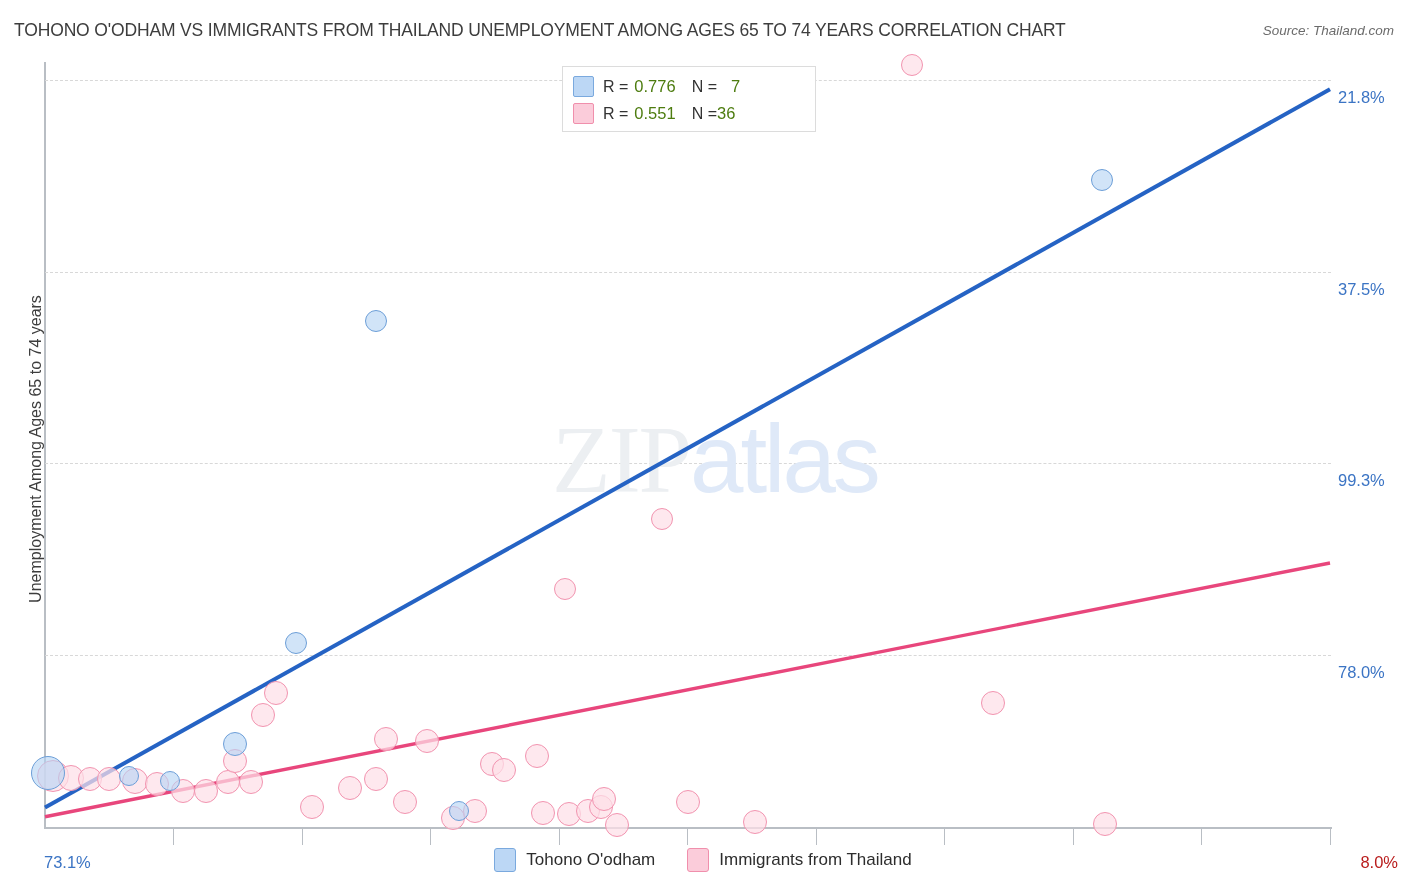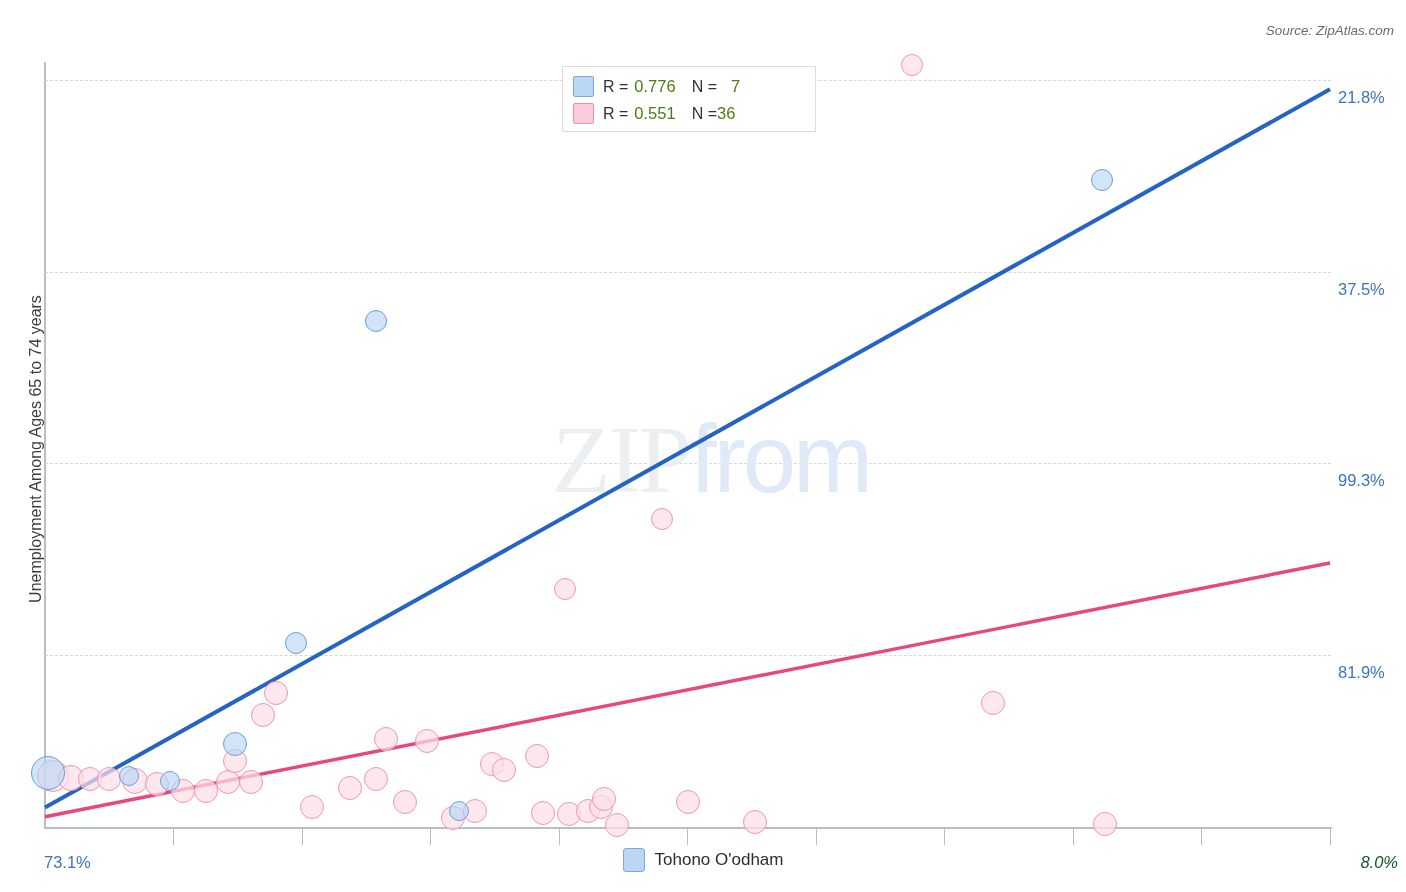"TOHONO O'ODHAM VS IMMIGRANTS FROM" div { html: none -> <div>TOHONO O'ODHAM VS IMMIGRANTS FROM THAILAND UNEMPLOYMENT AMONG AGES 65 TO 74 YEARS CORRELATION CHART</div> }
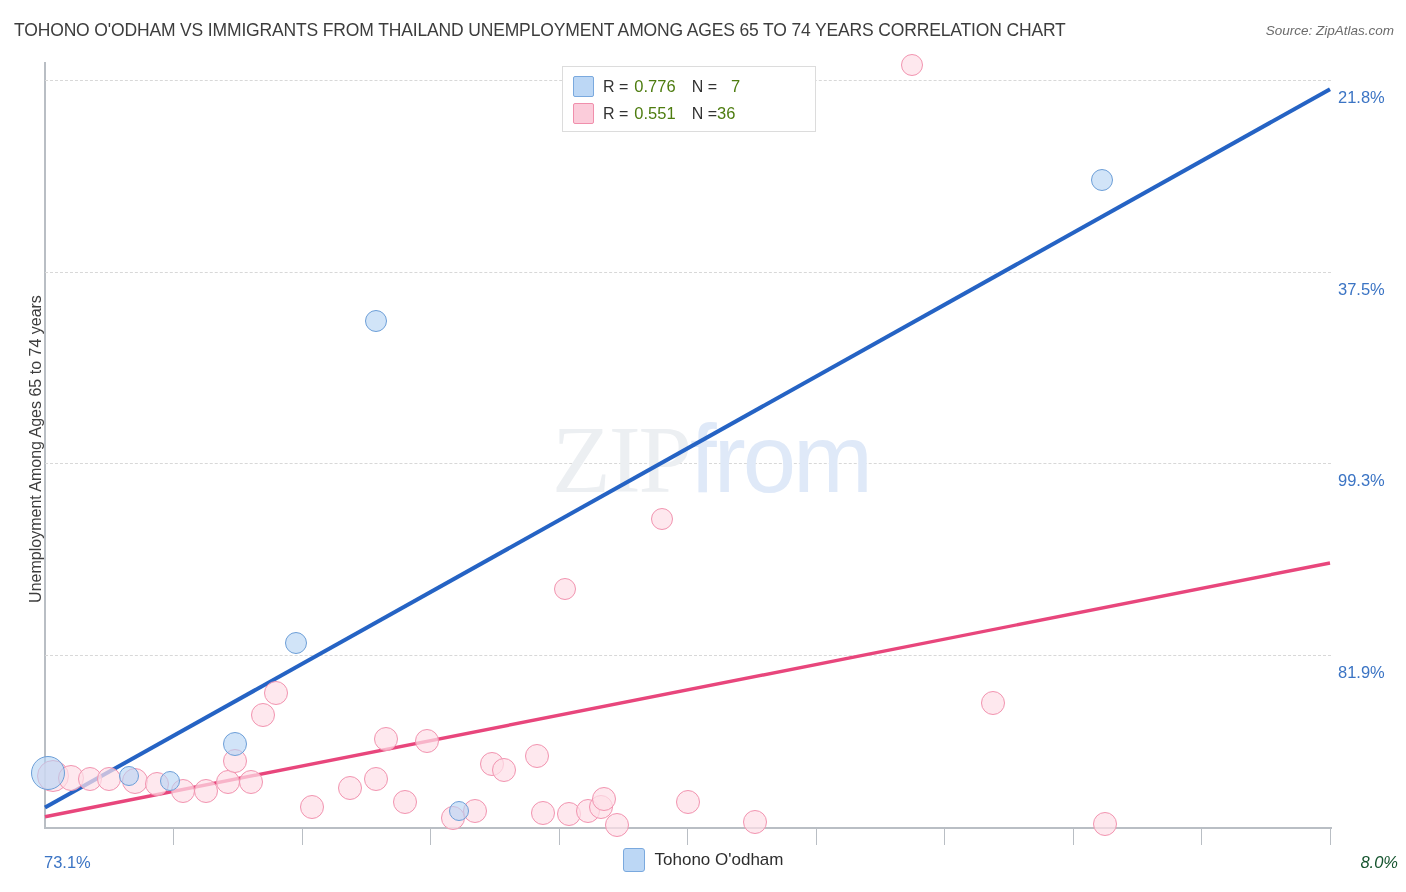"Source: ZipAtlas.com" div { text: ZipAtlas.com -> Thailand.com }
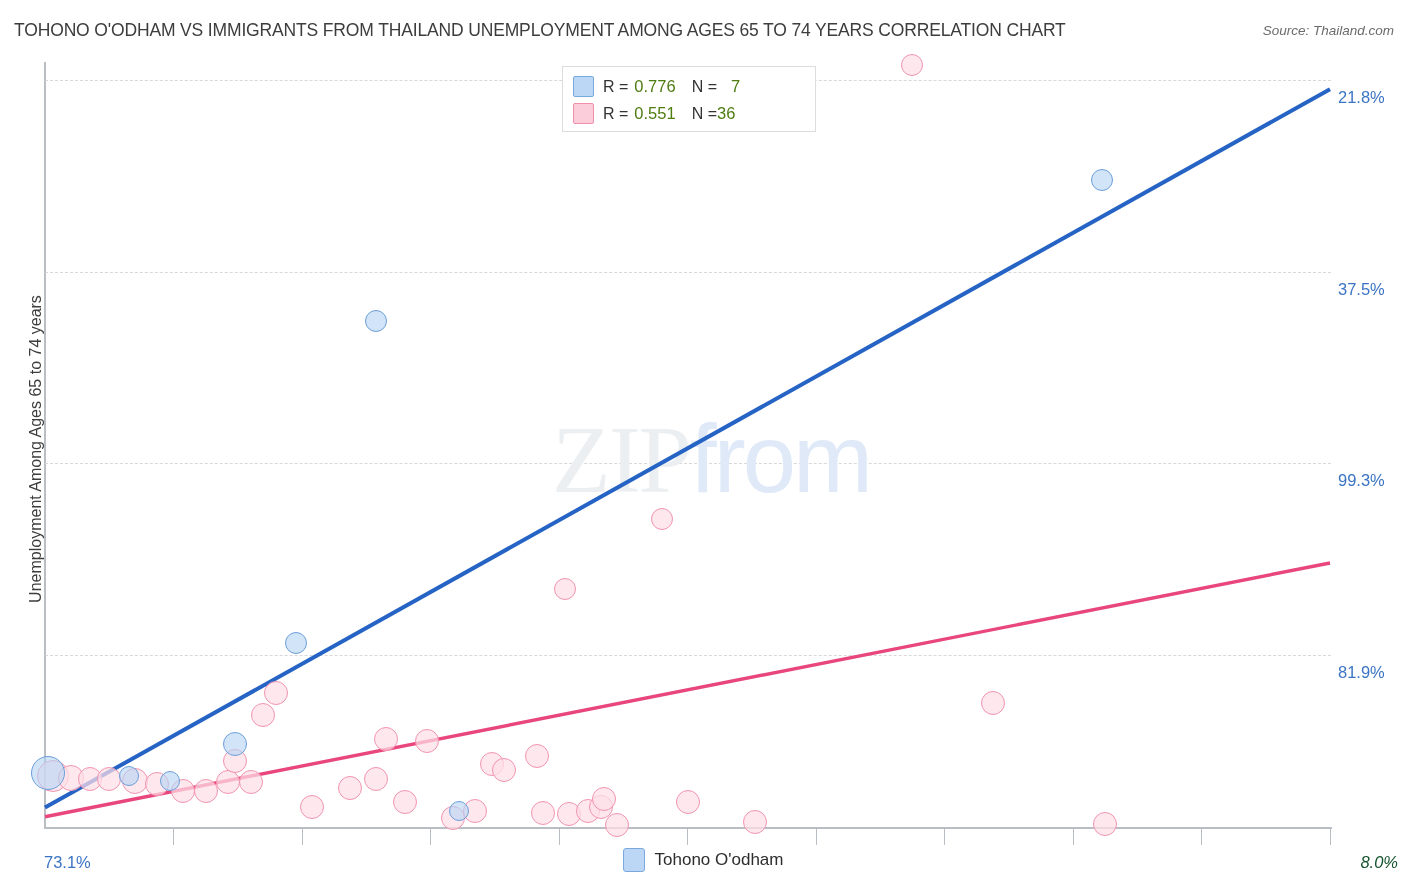"from" span.wm-atlas { text: from -> atlas }
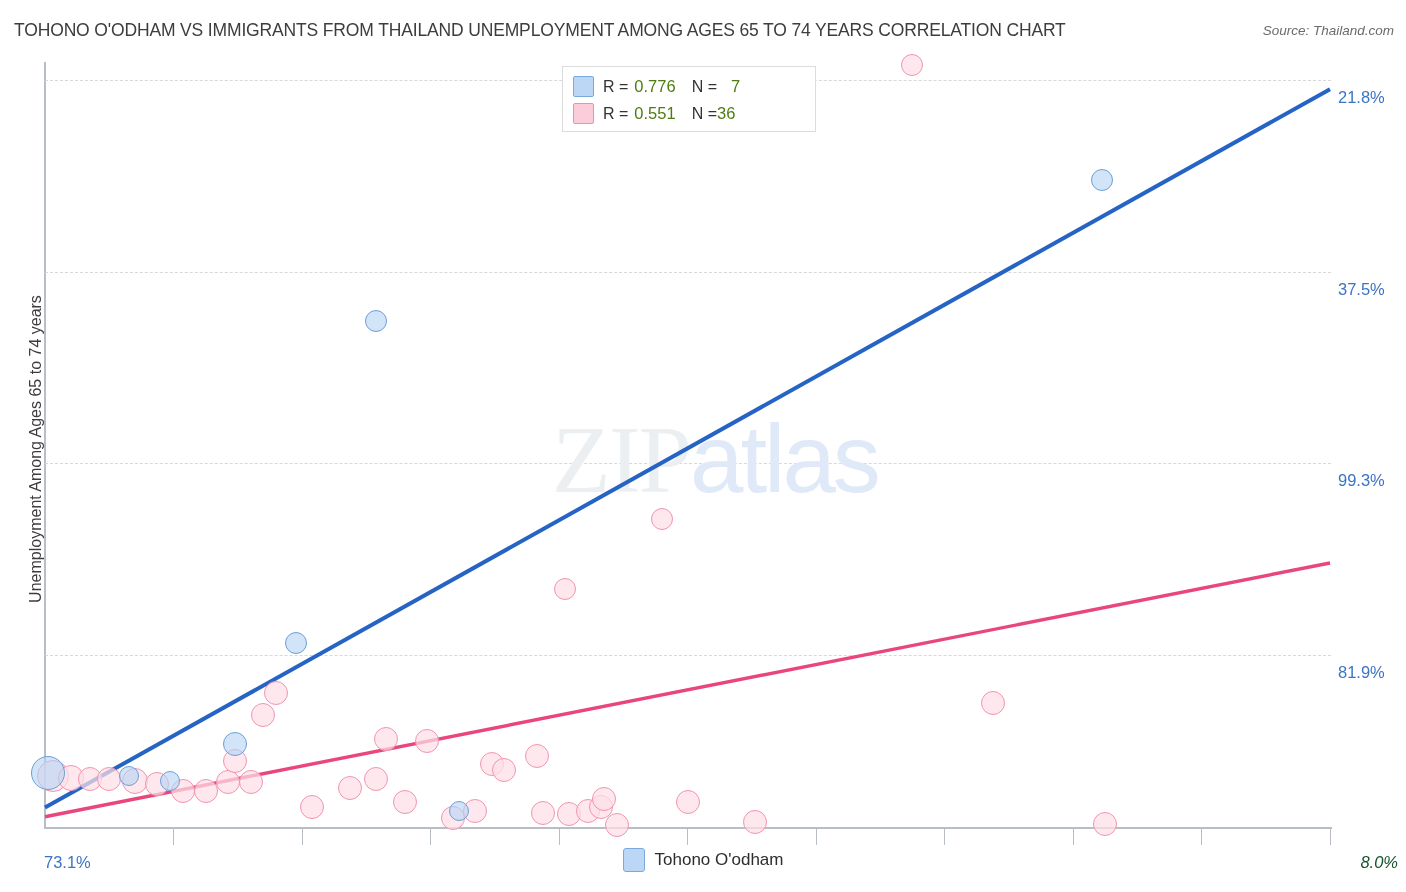"81.9%" div.ylabel-right { text: 81.9% -> 78.0% }
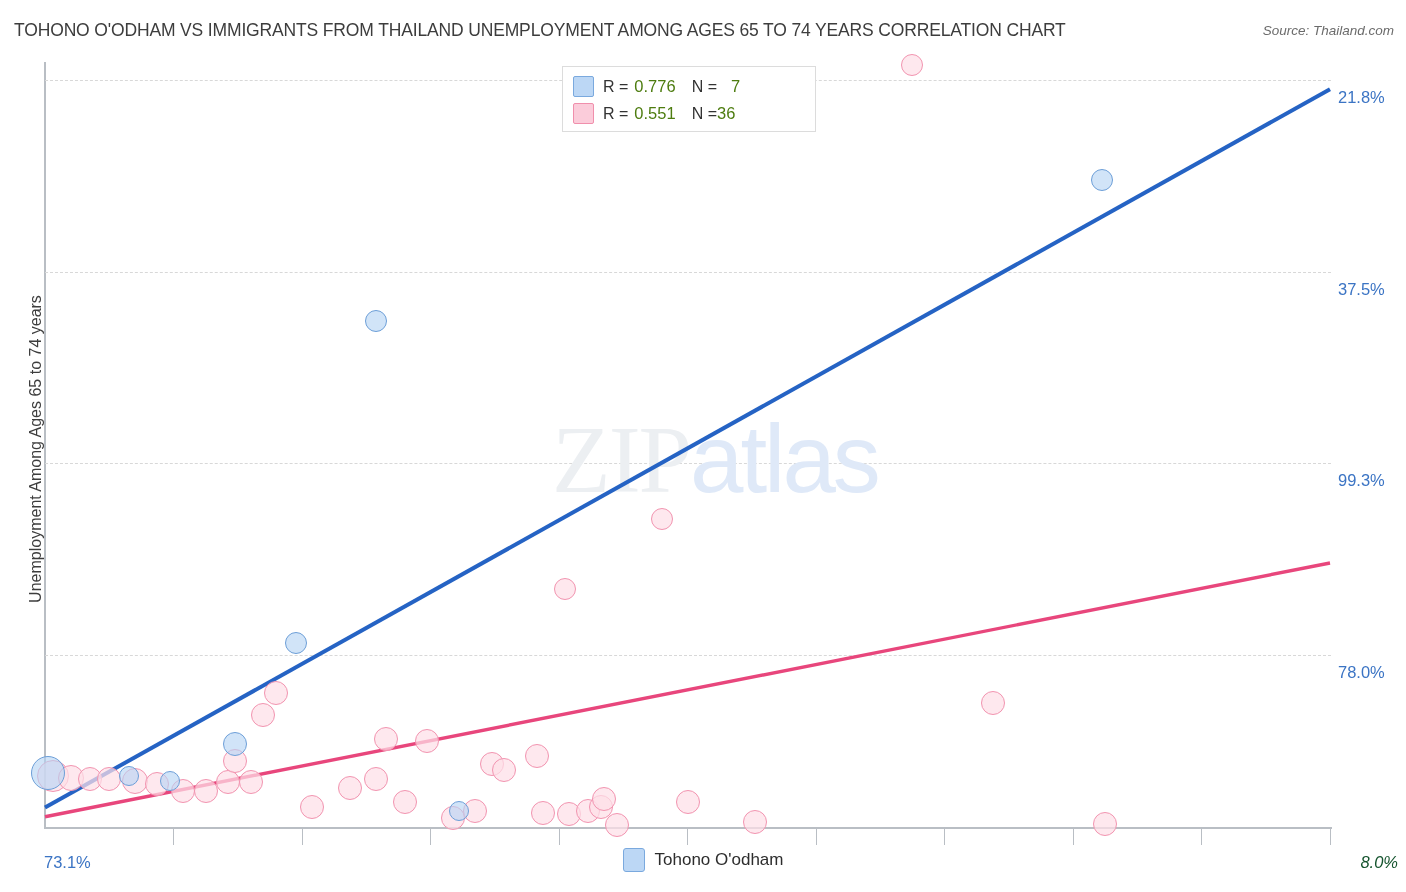"Immigrants from Thailand" div.legend-entry { html: none -> <div> <span></span> <span>Immigrants from Thailand</span> </div> }
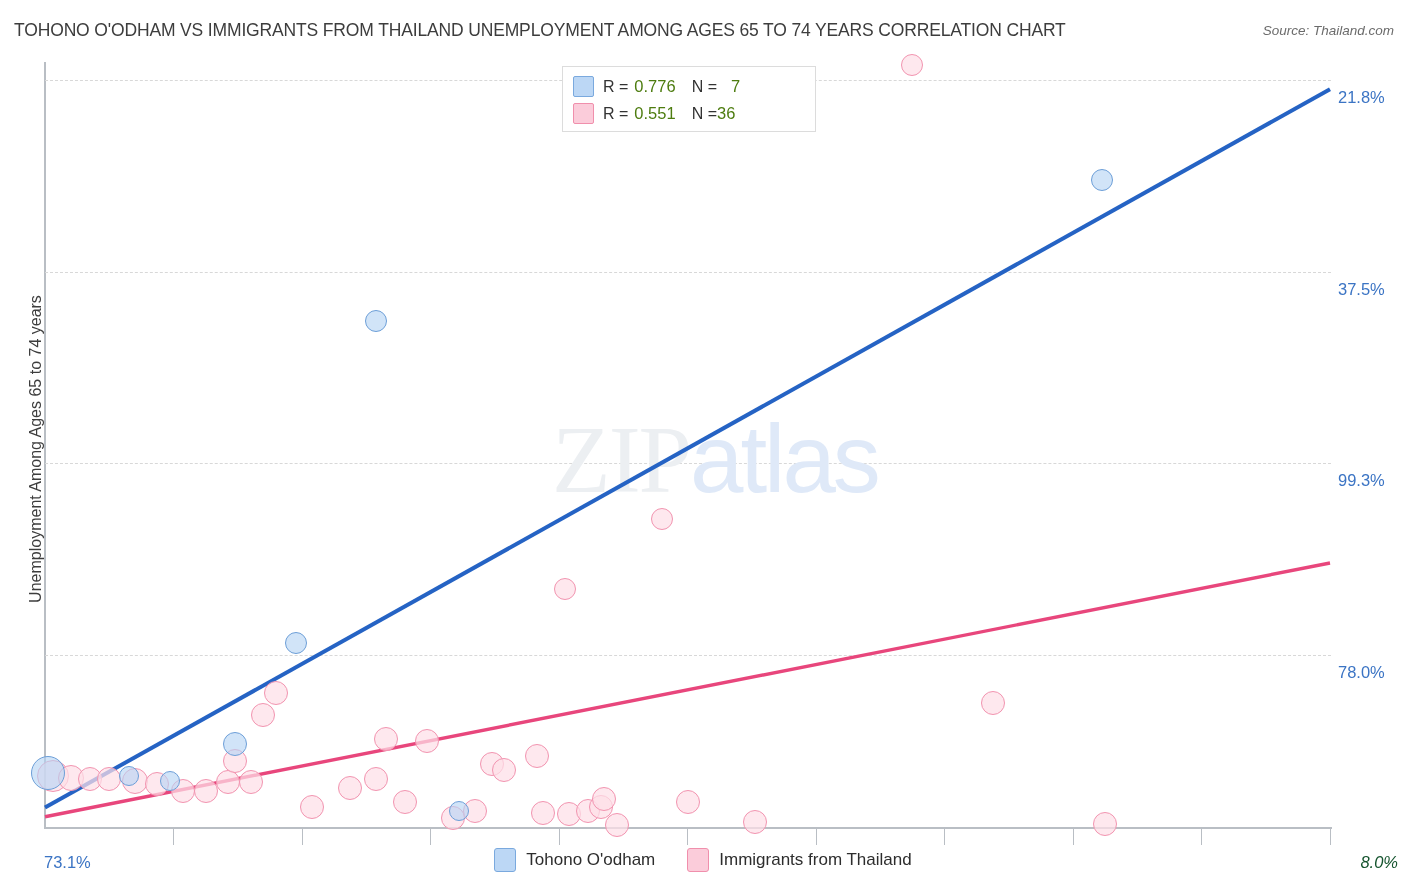"8.0%" #xlabel-max { color: #14532d -> #b91c1c; font-style: italic -> none }
